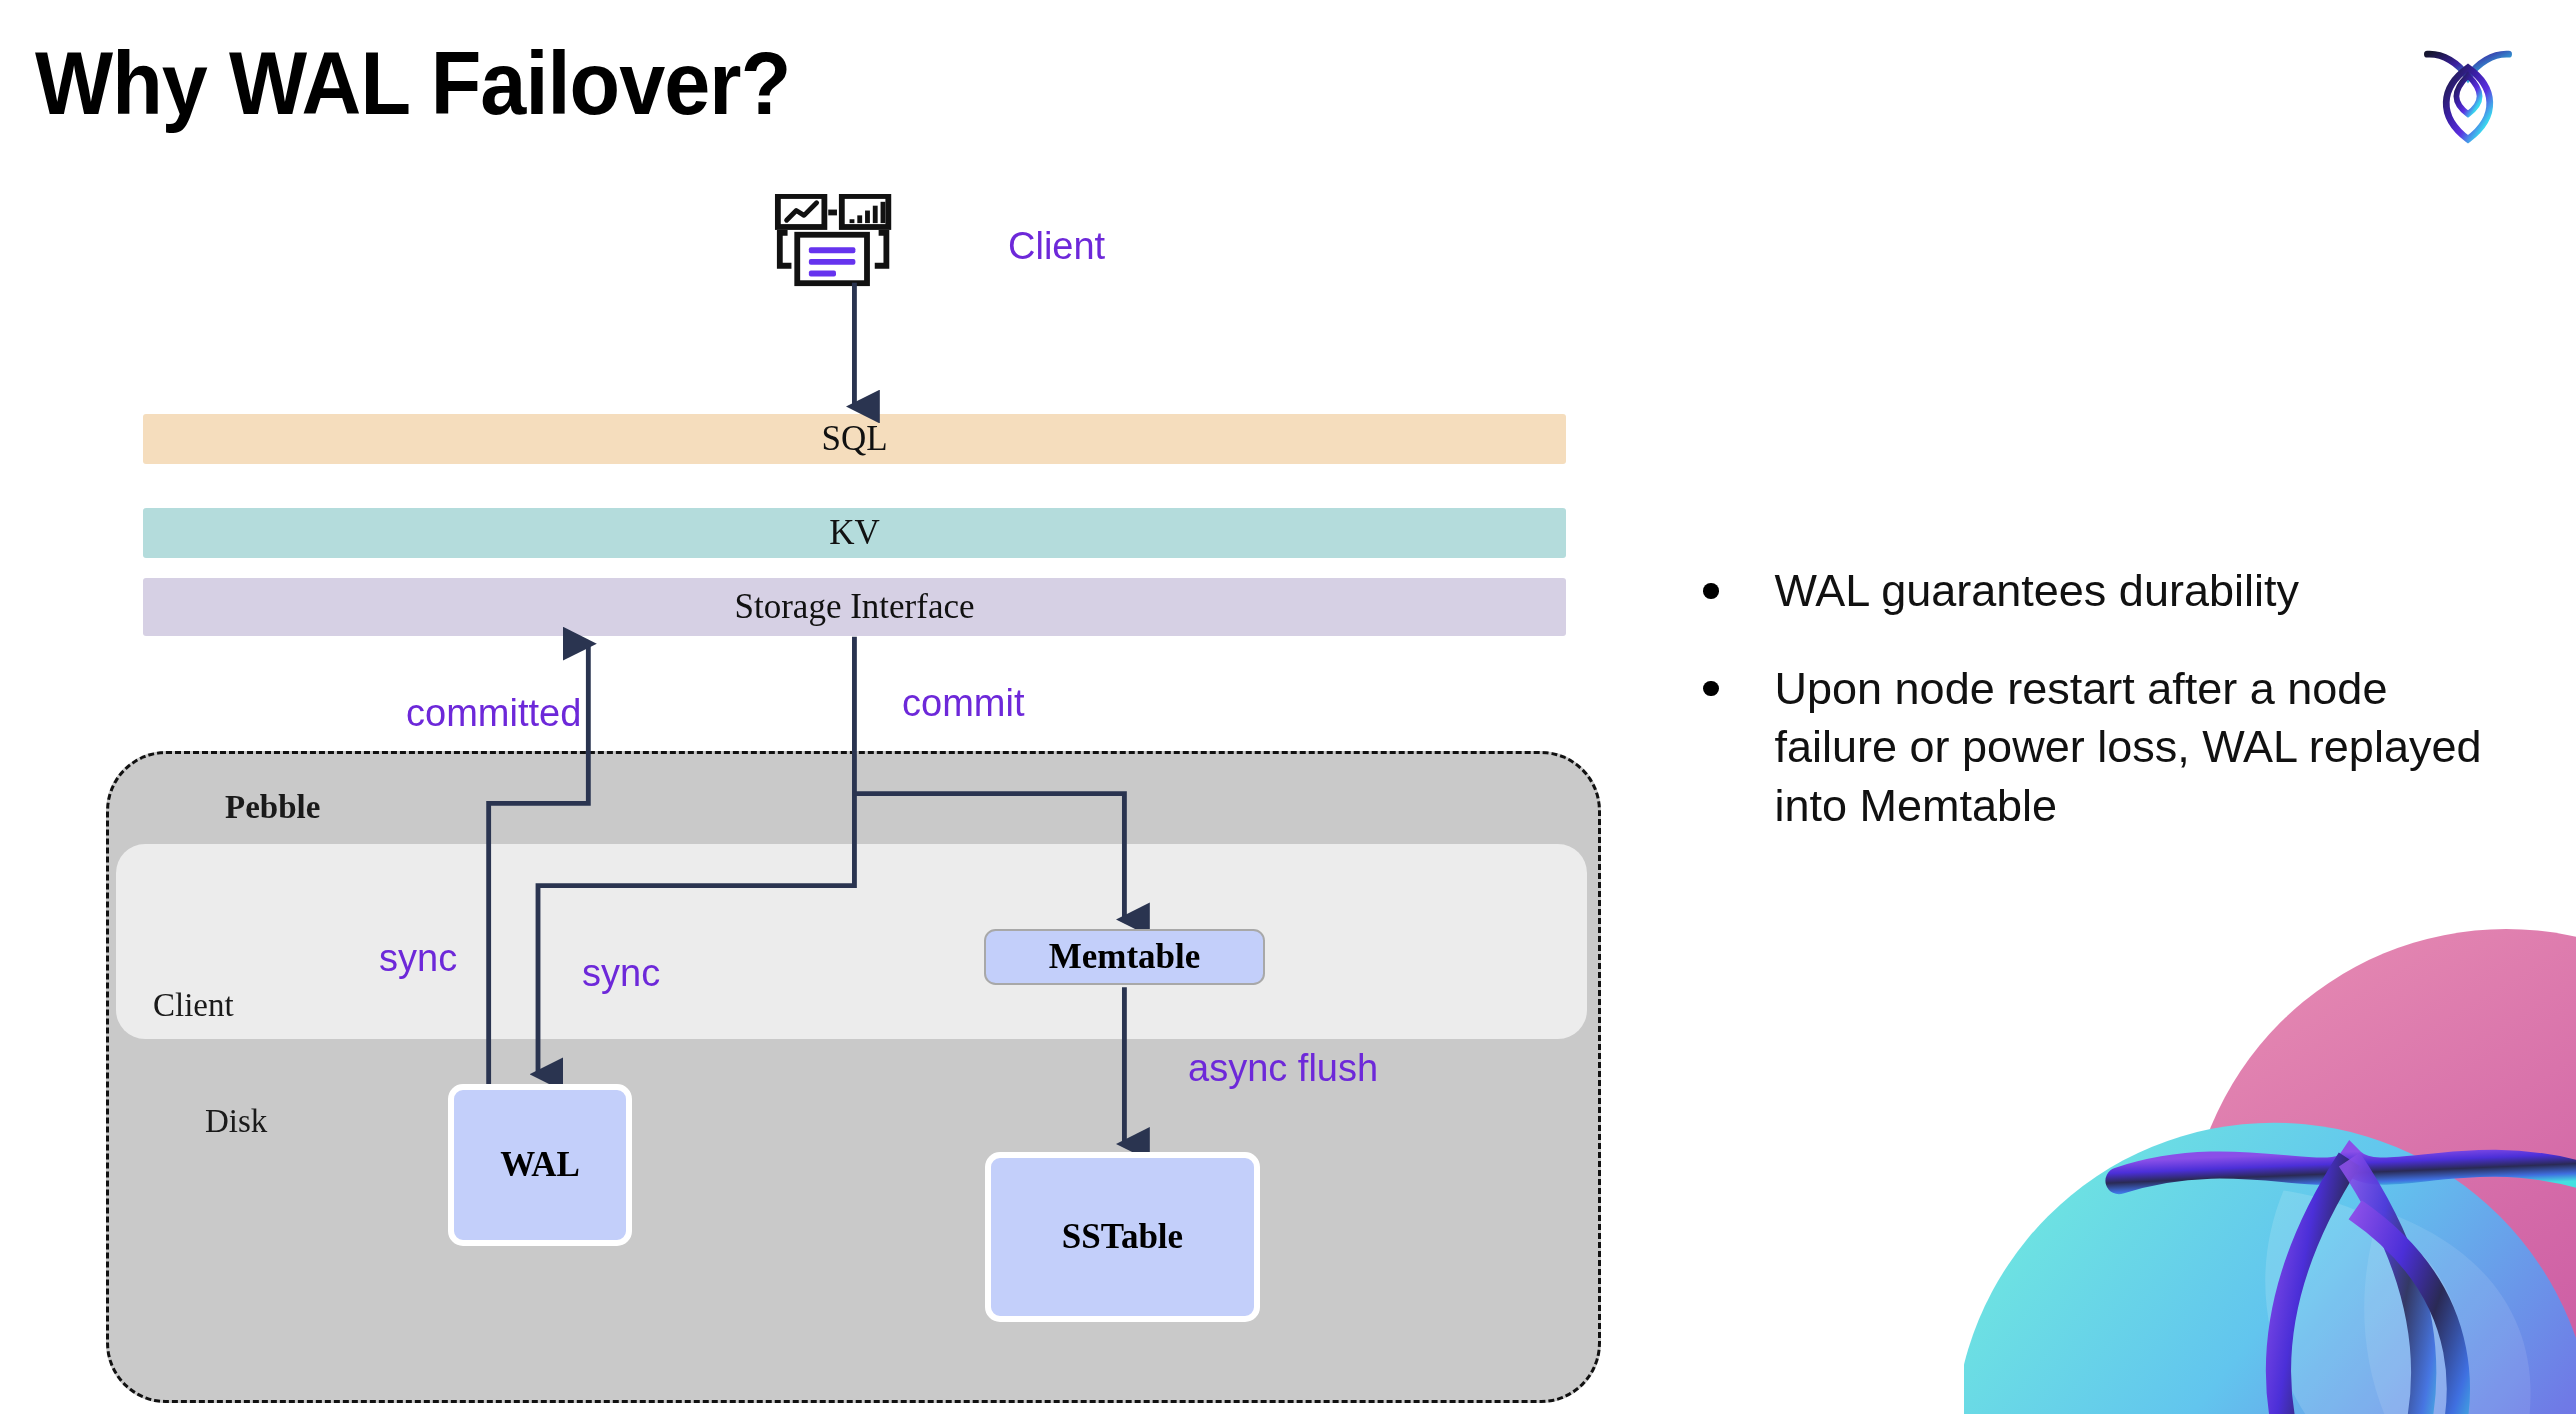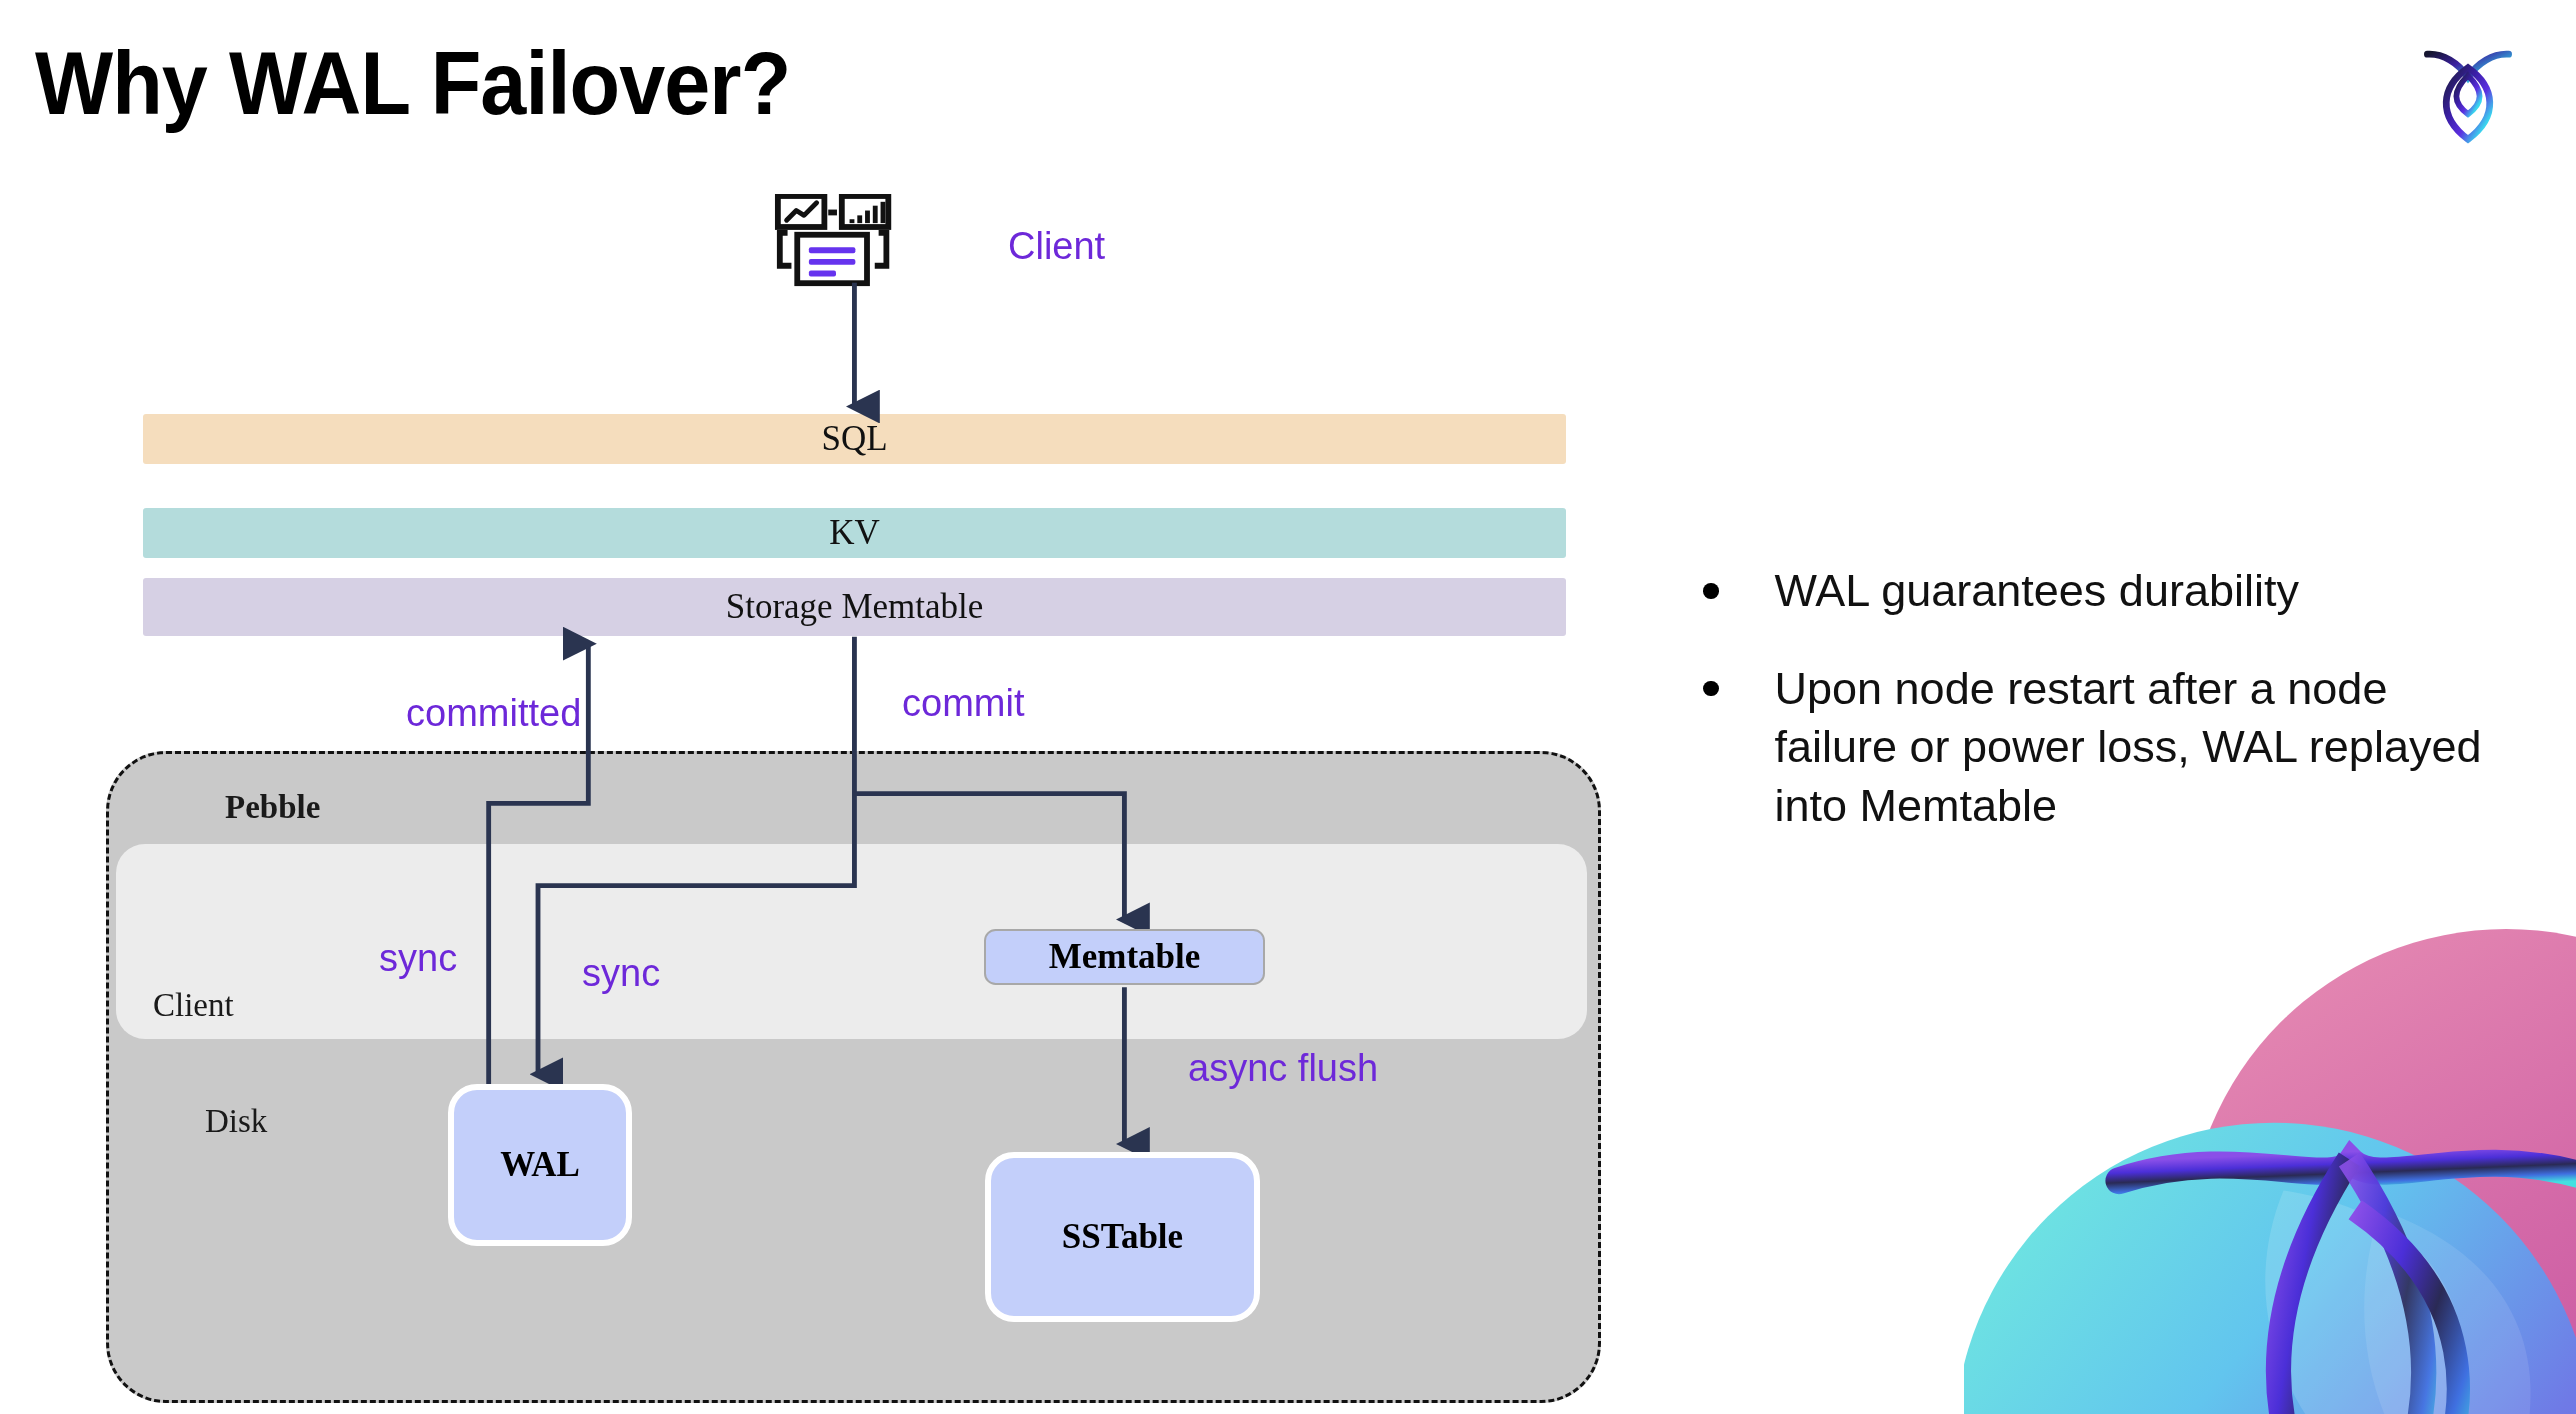"Storage Memtable" div.layer-bar { text: Memtable -> Interface }
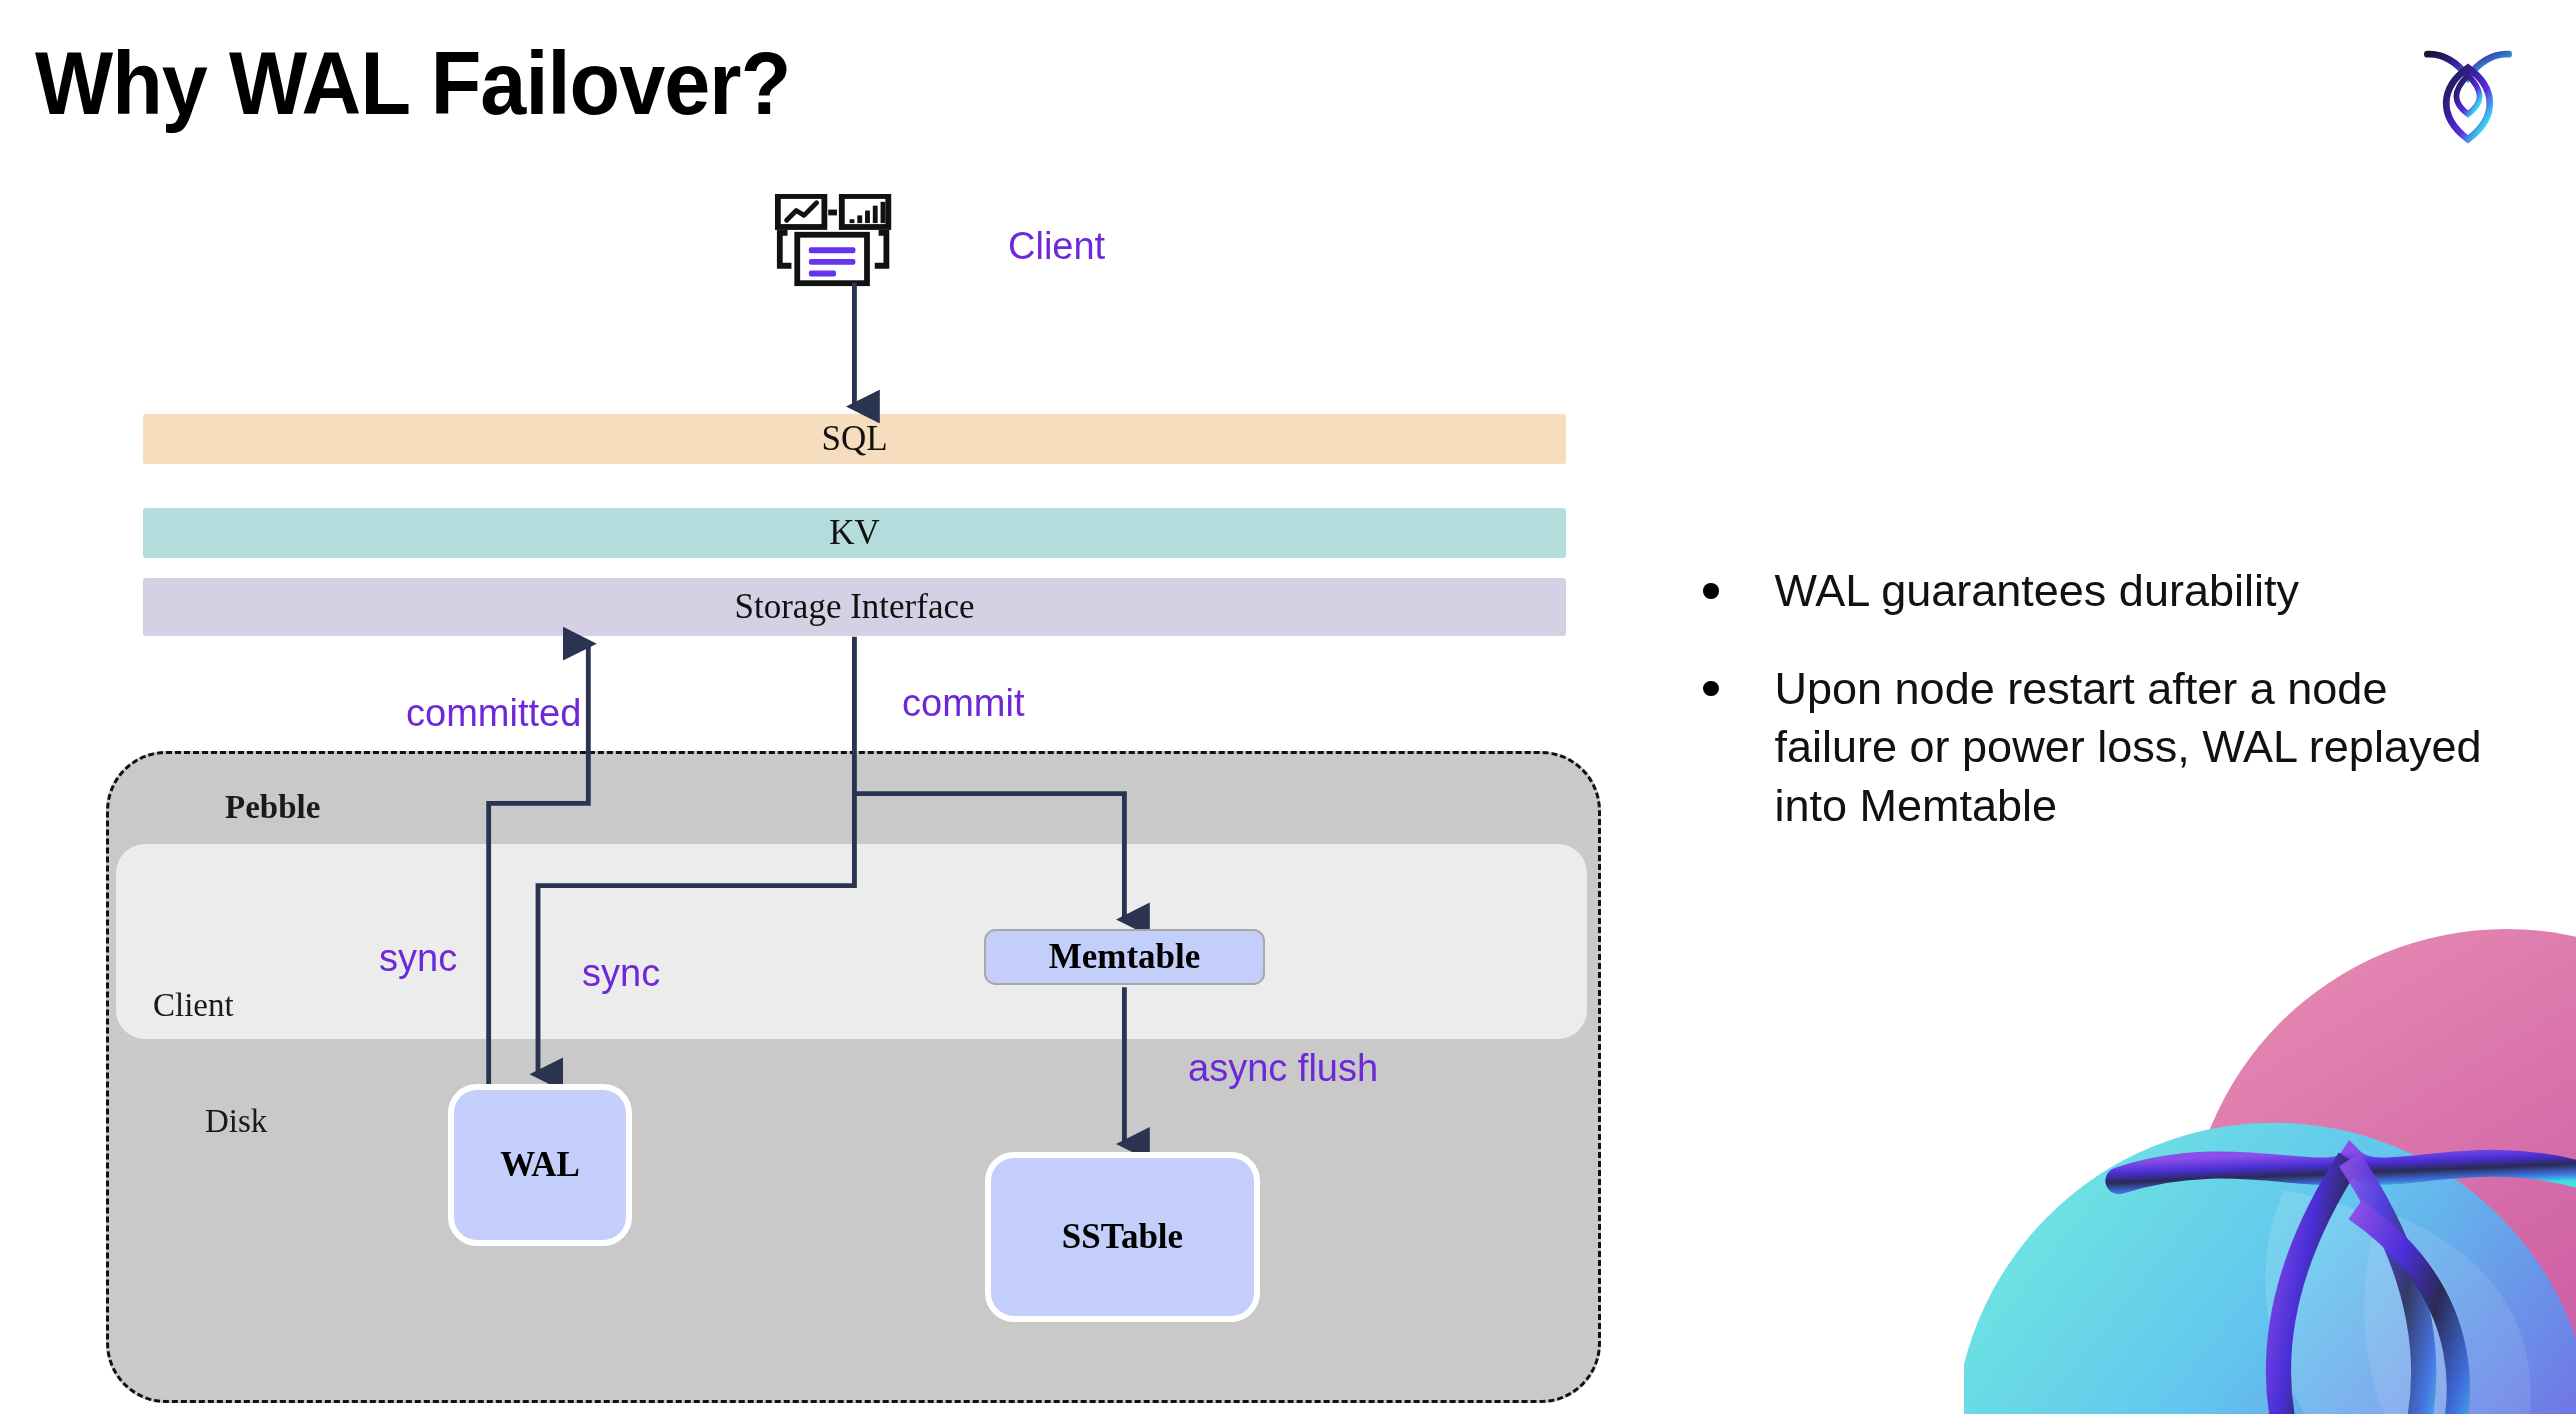"WAL" .node-box { border-radius: 29px -> 15px }
